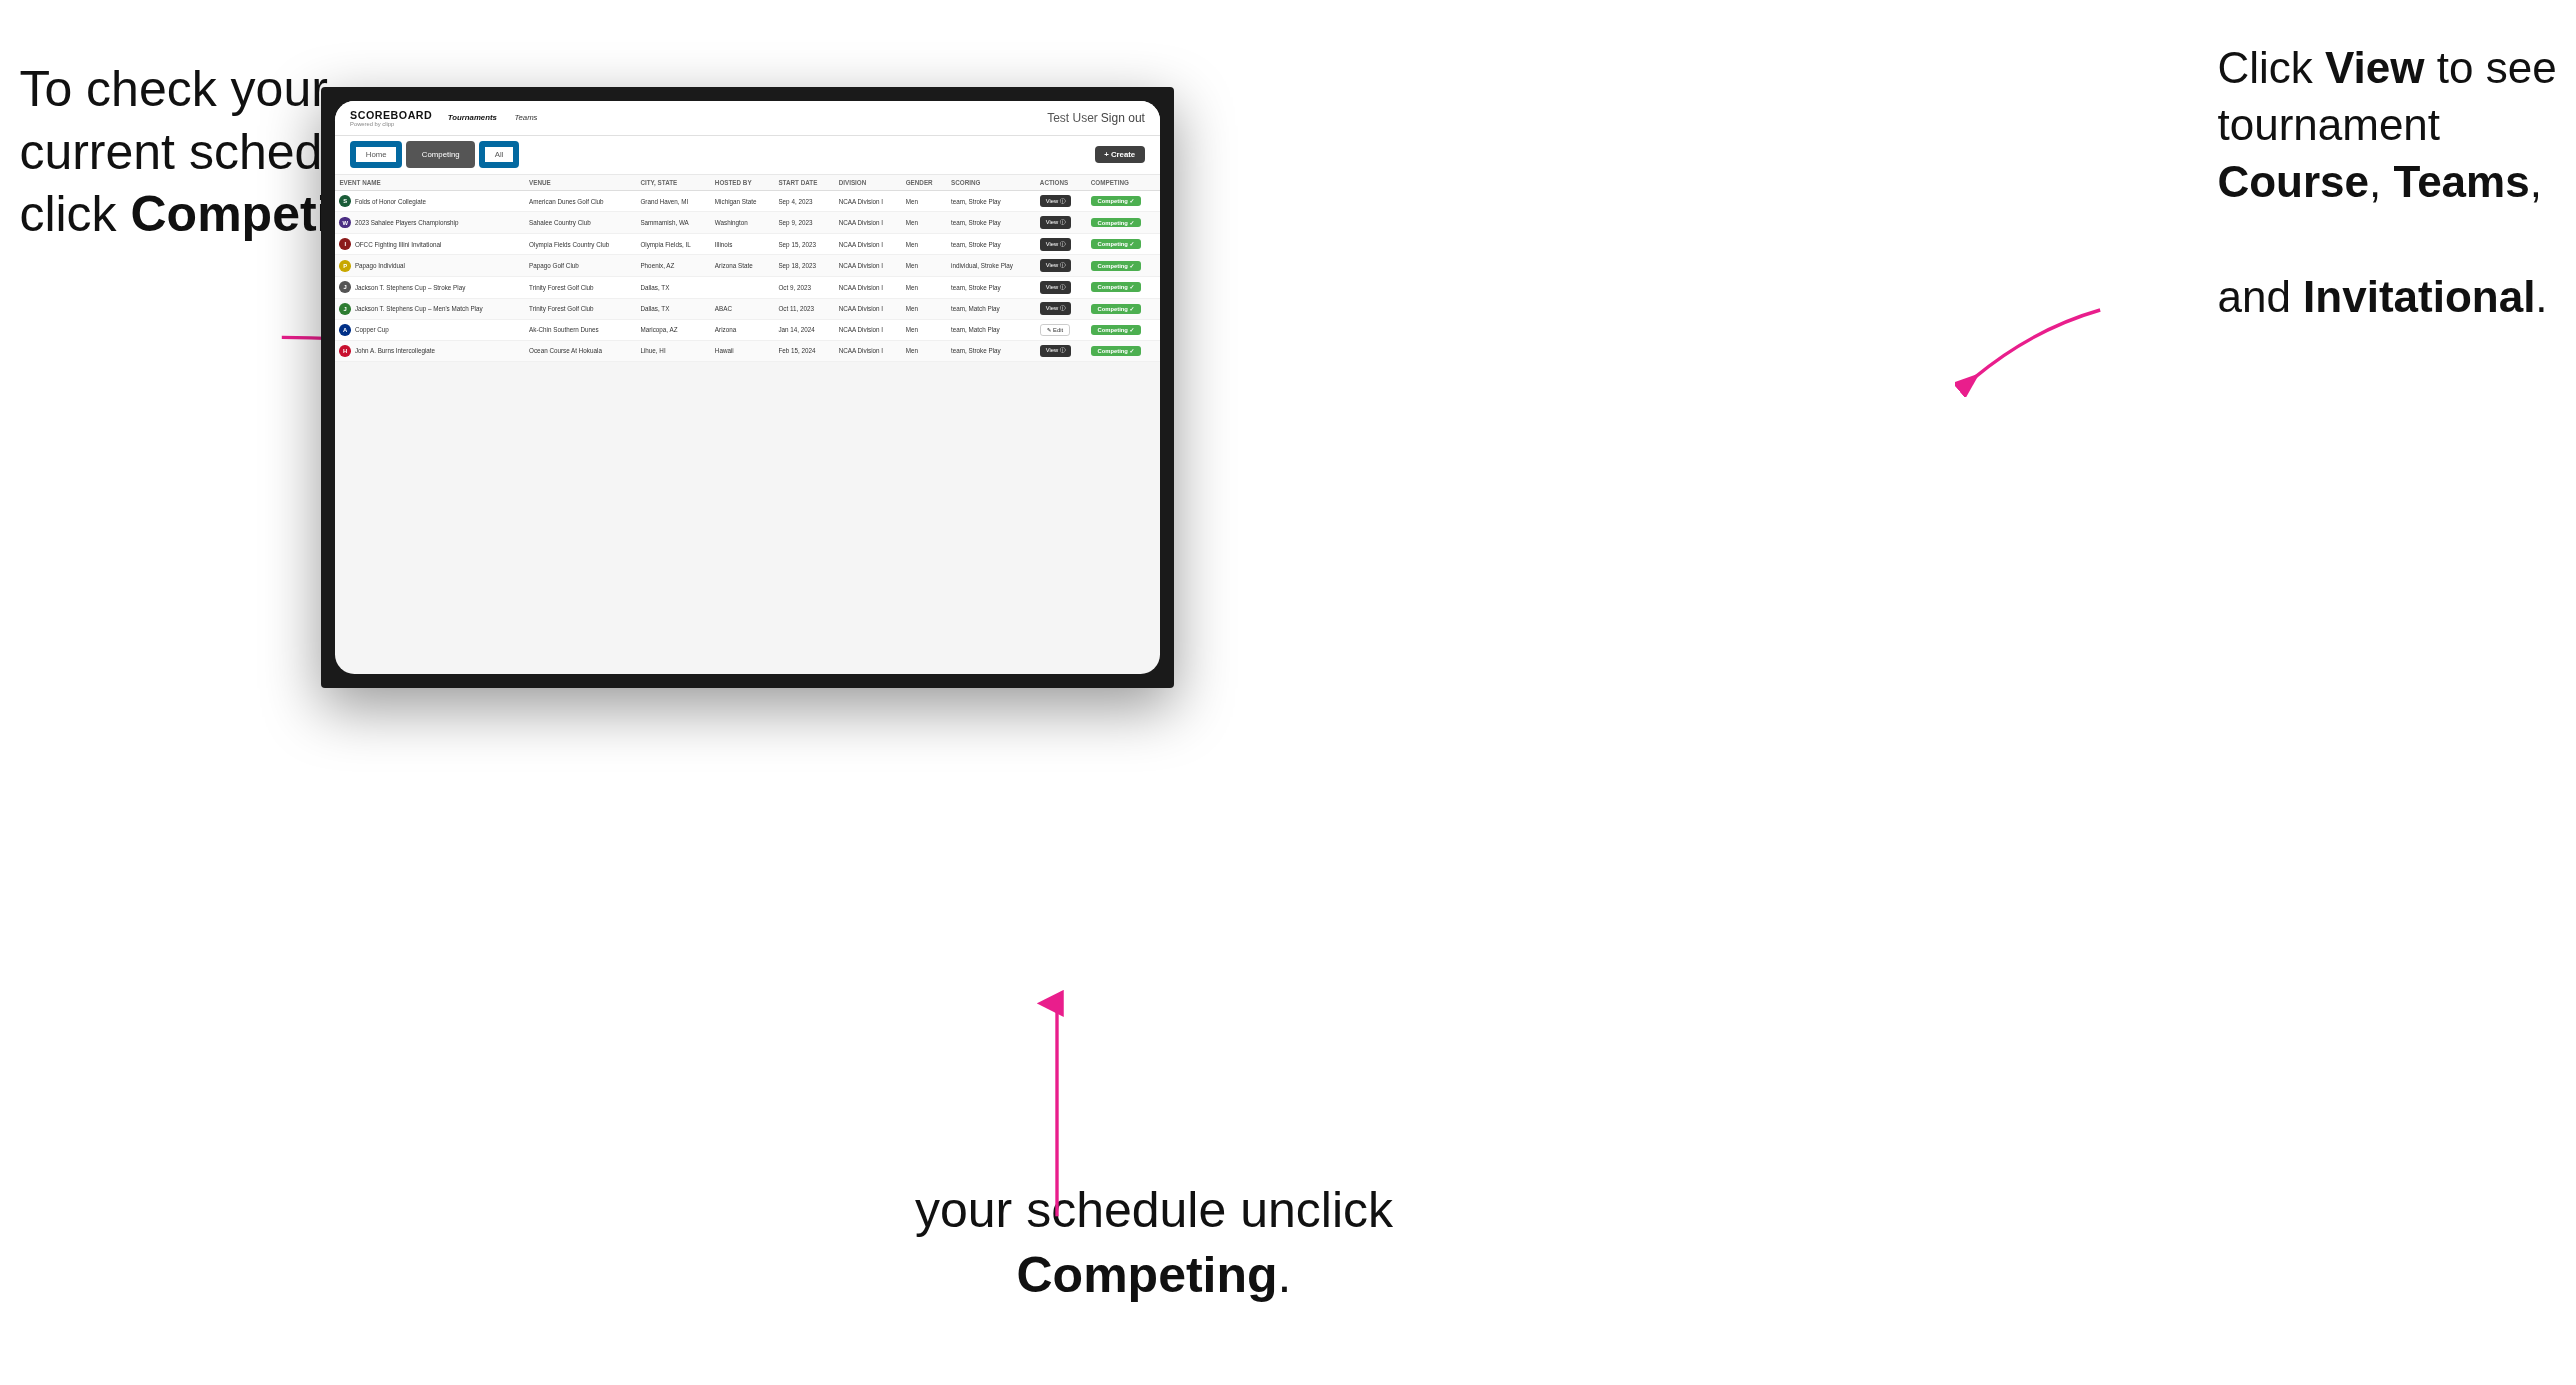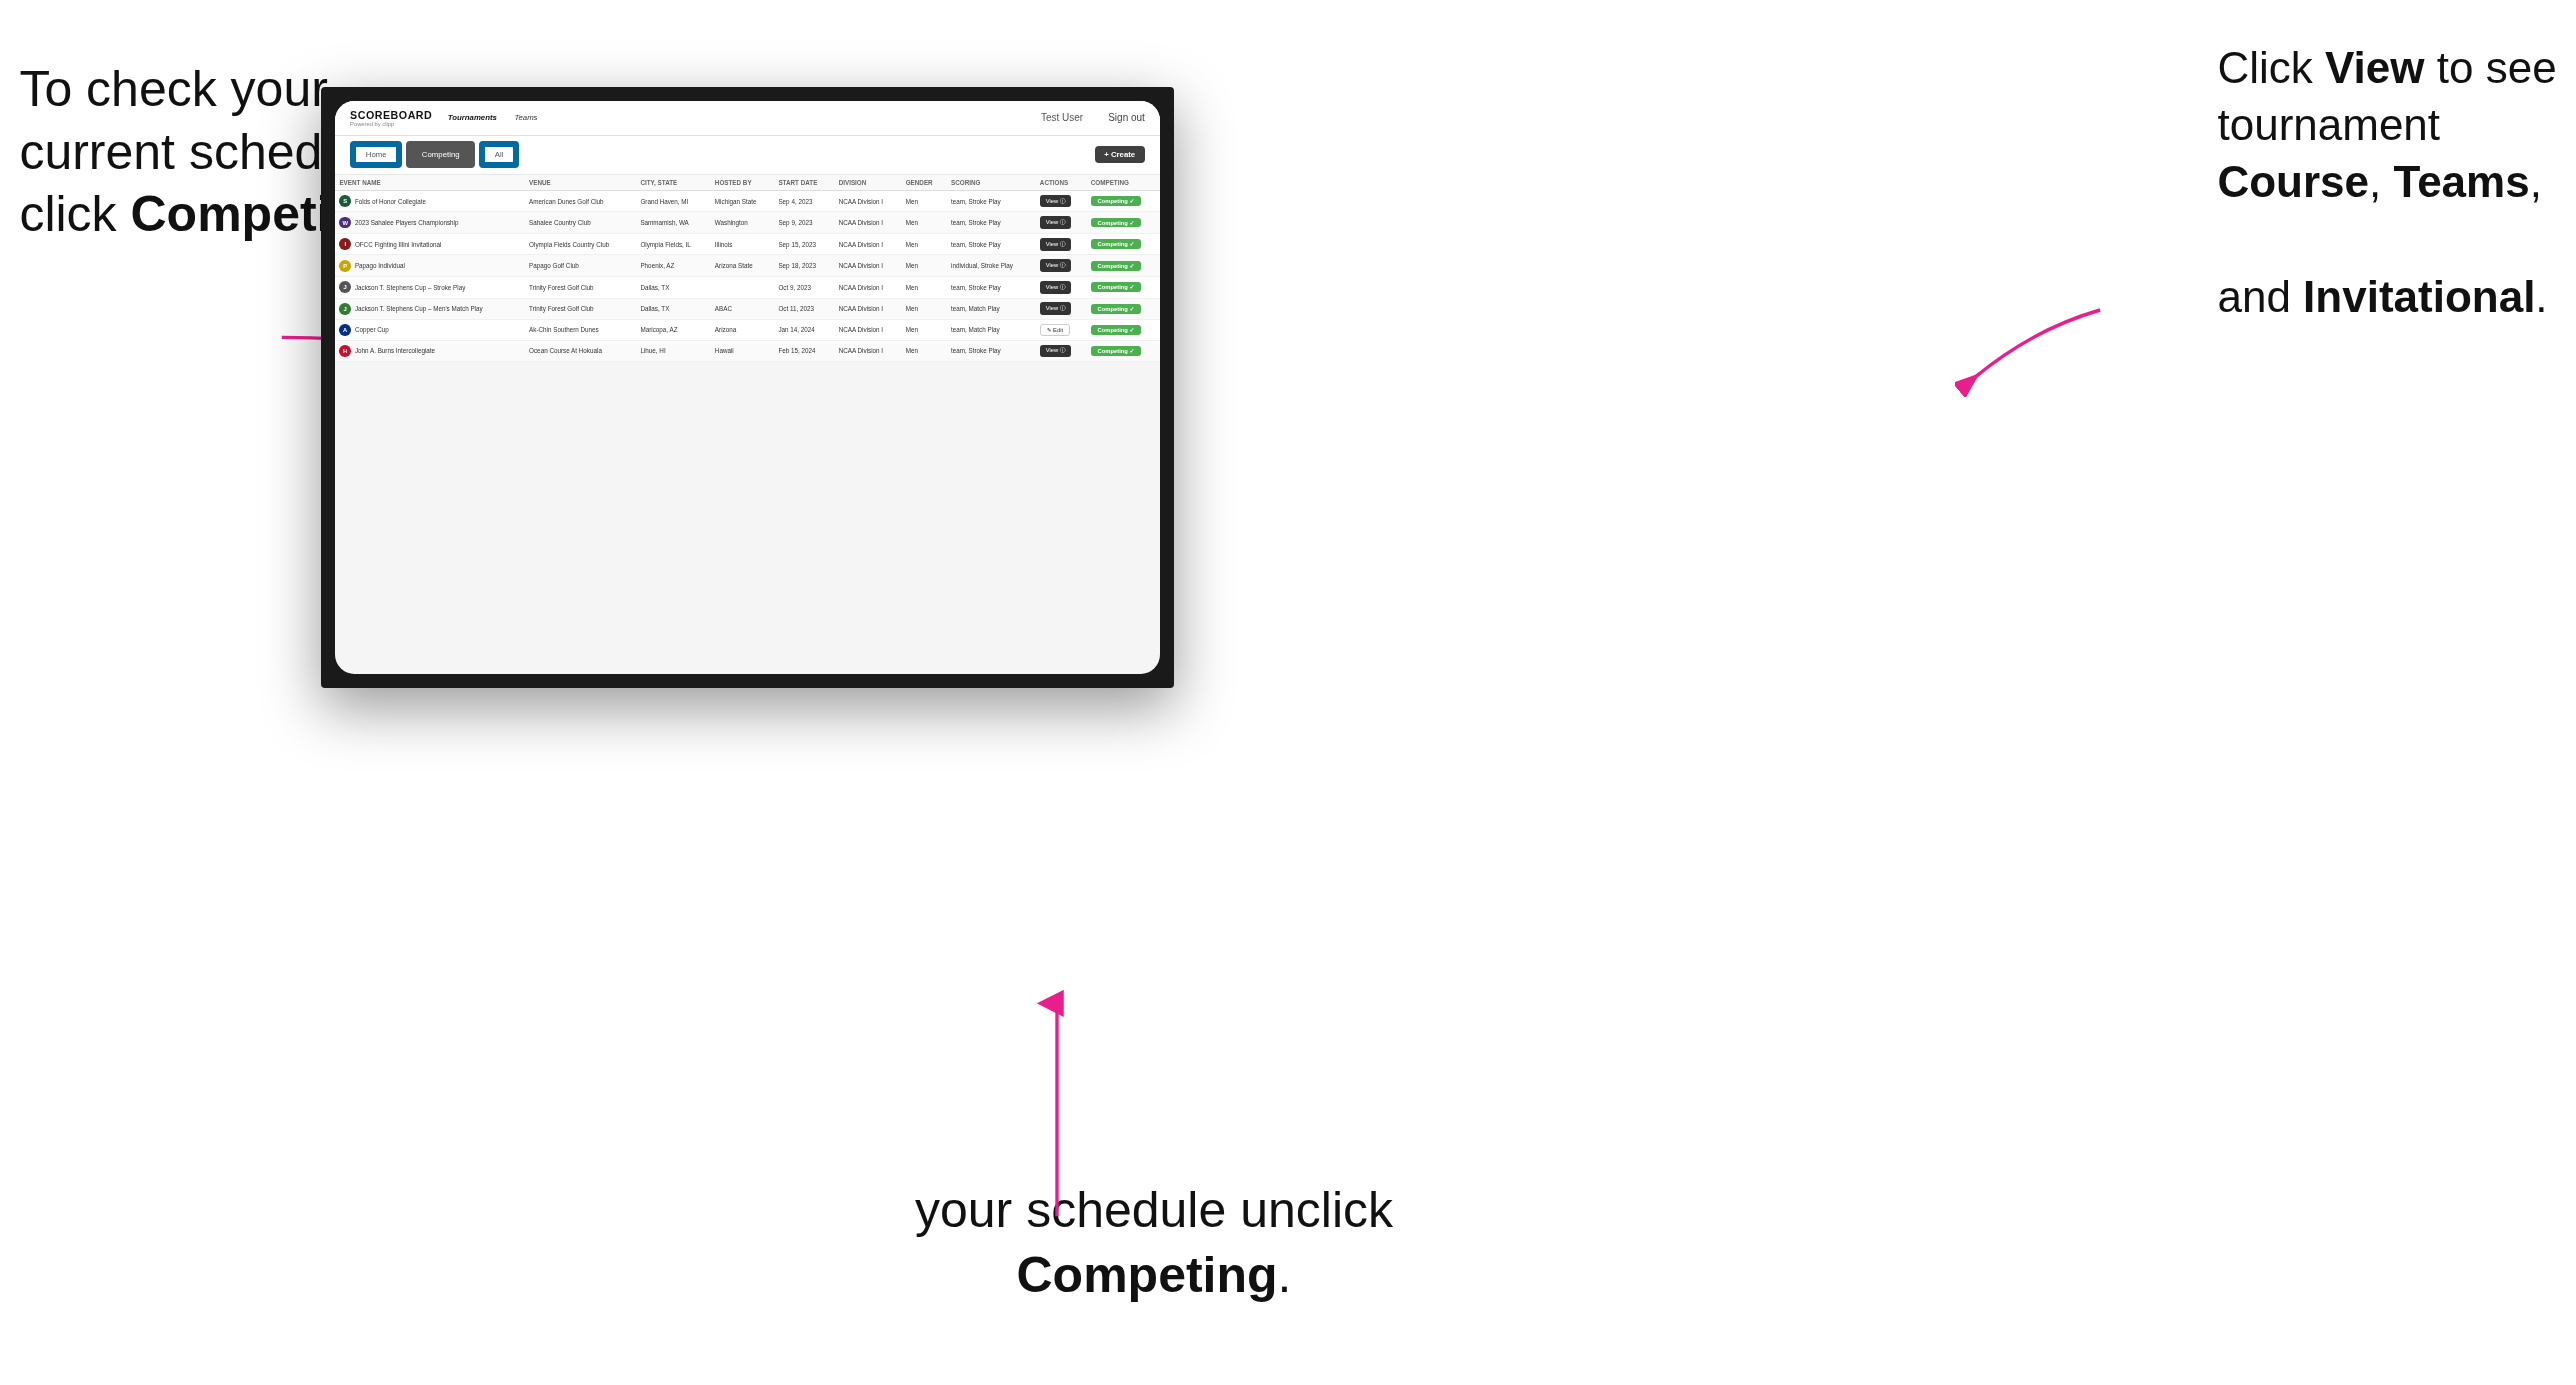"Test User" .header-right { font-size: 10px -> 12px; gap: 25px -> 3px }
